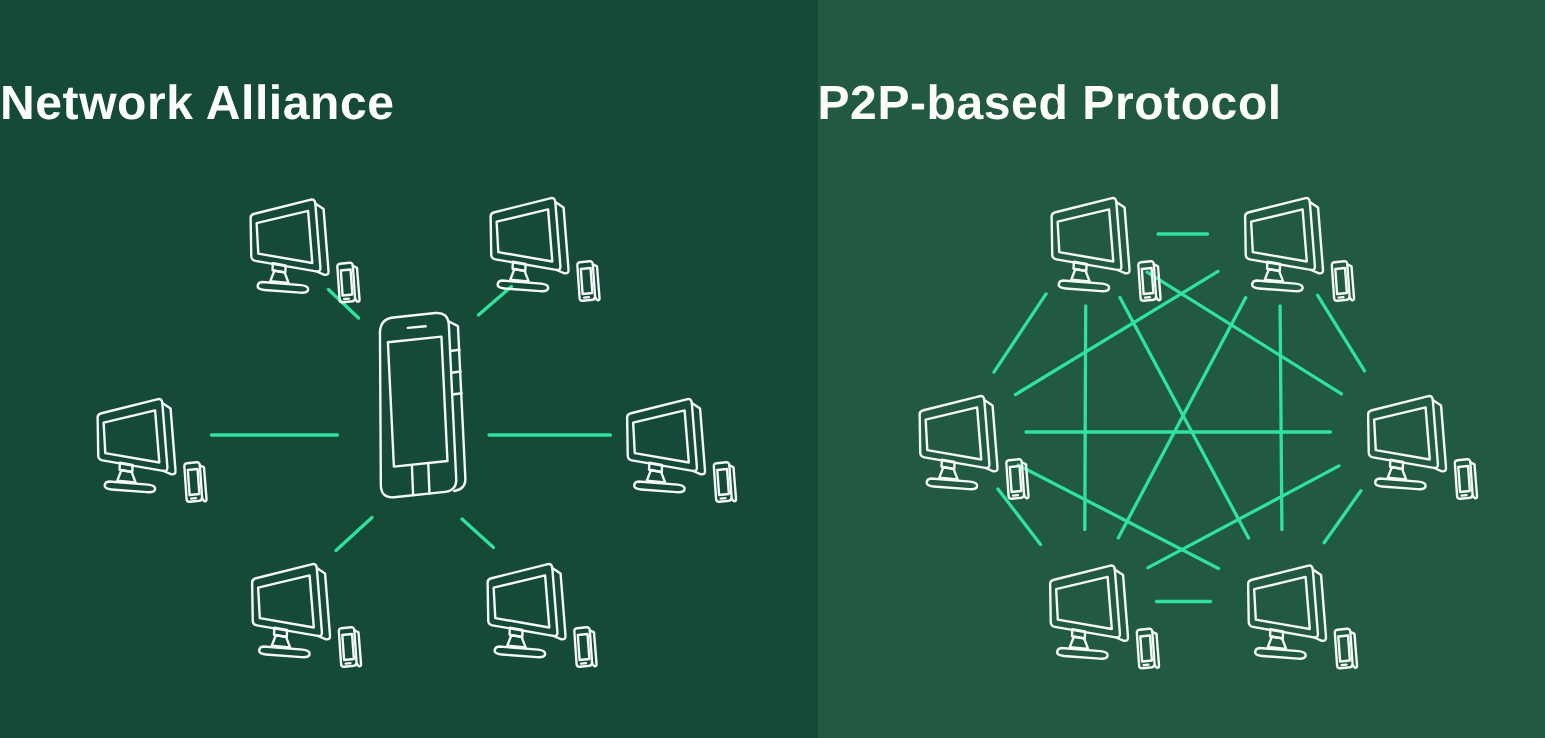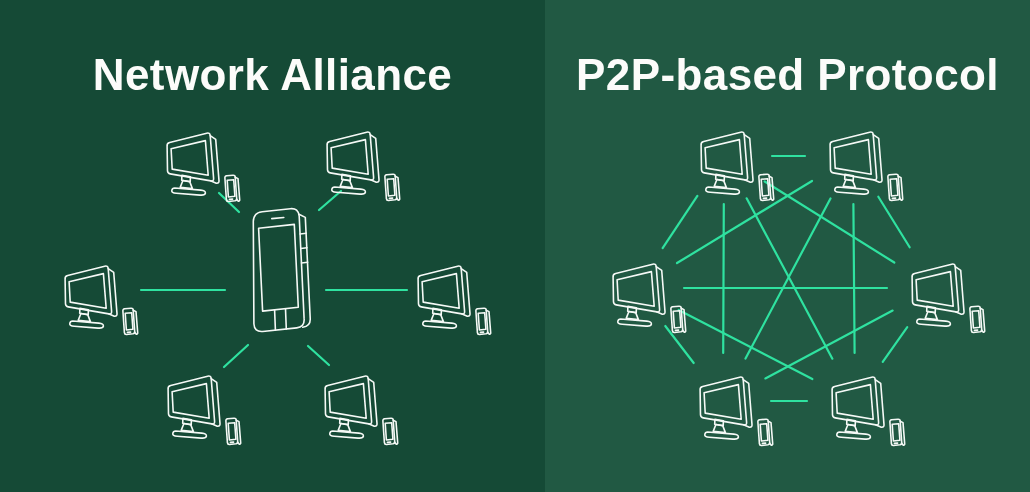"Network Alliance" .panel h2 { font-size: 44px -> 32px; text-align: center -> left }
